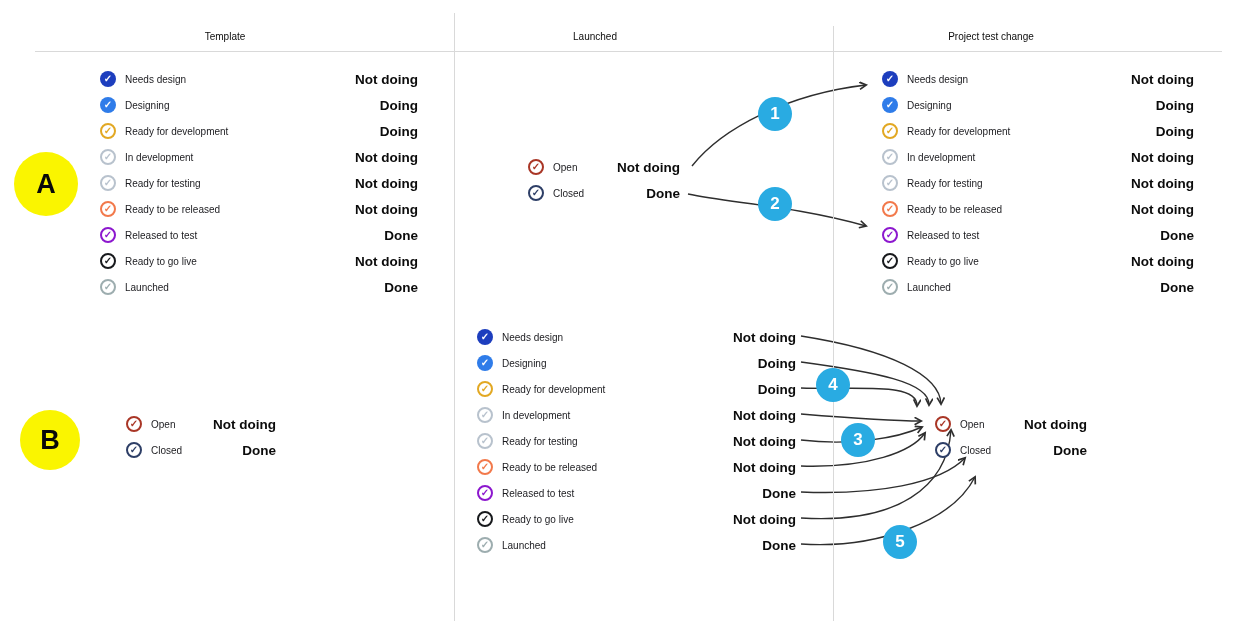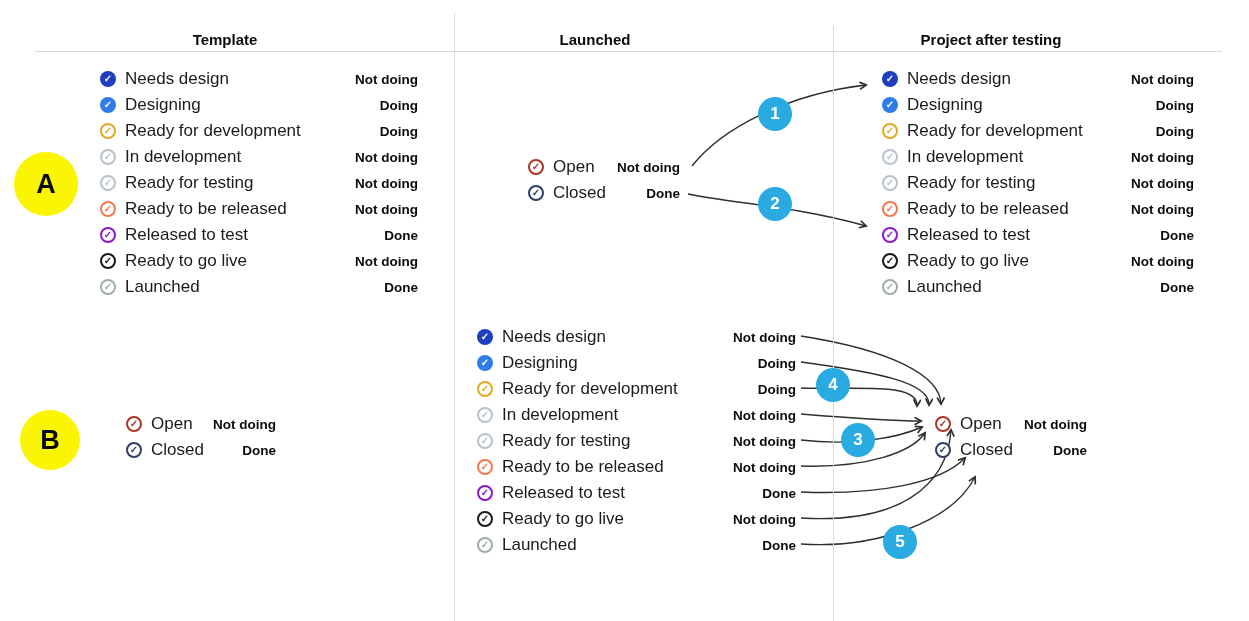"Template" .col-header { font-size: 15px -> 10px; font-weight: 700 -> 400 }
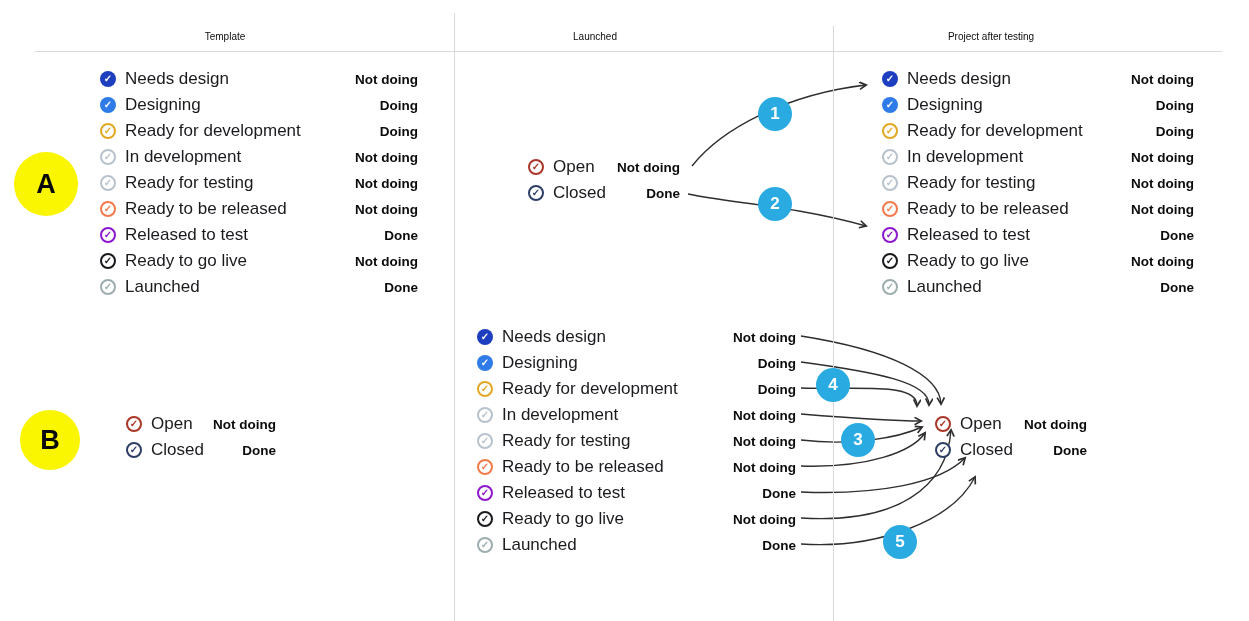"Project after testing" div.col-header { text: after testing -> test change }
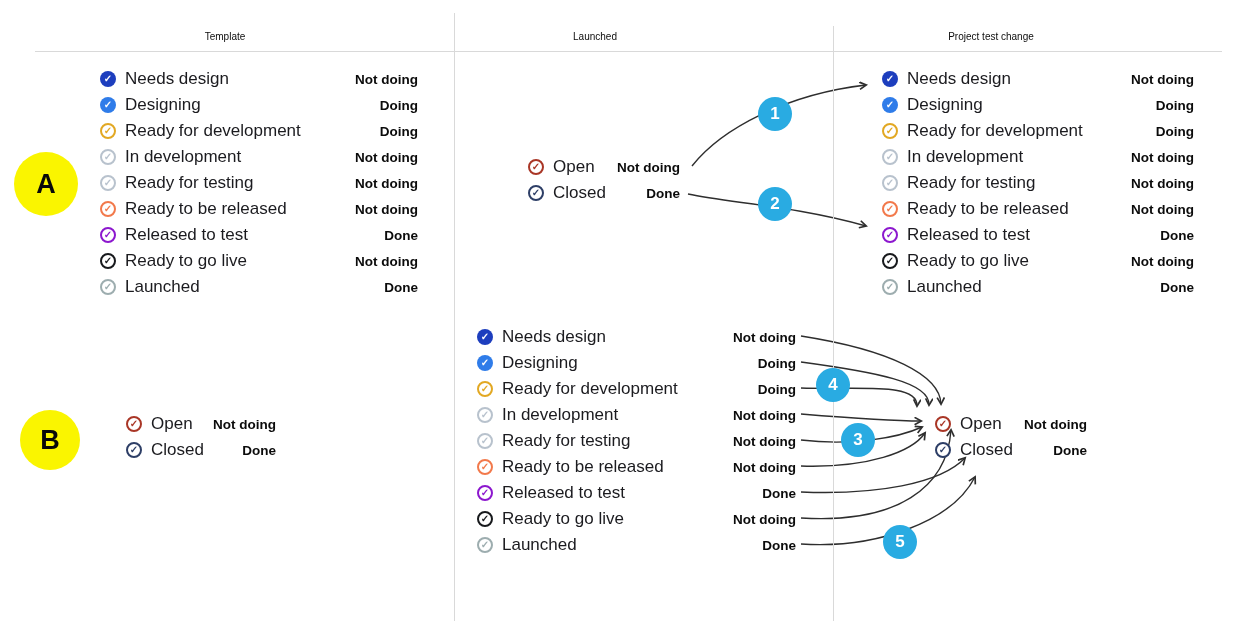"Needs design" .status-name { font-size: 17px -> 10px }
